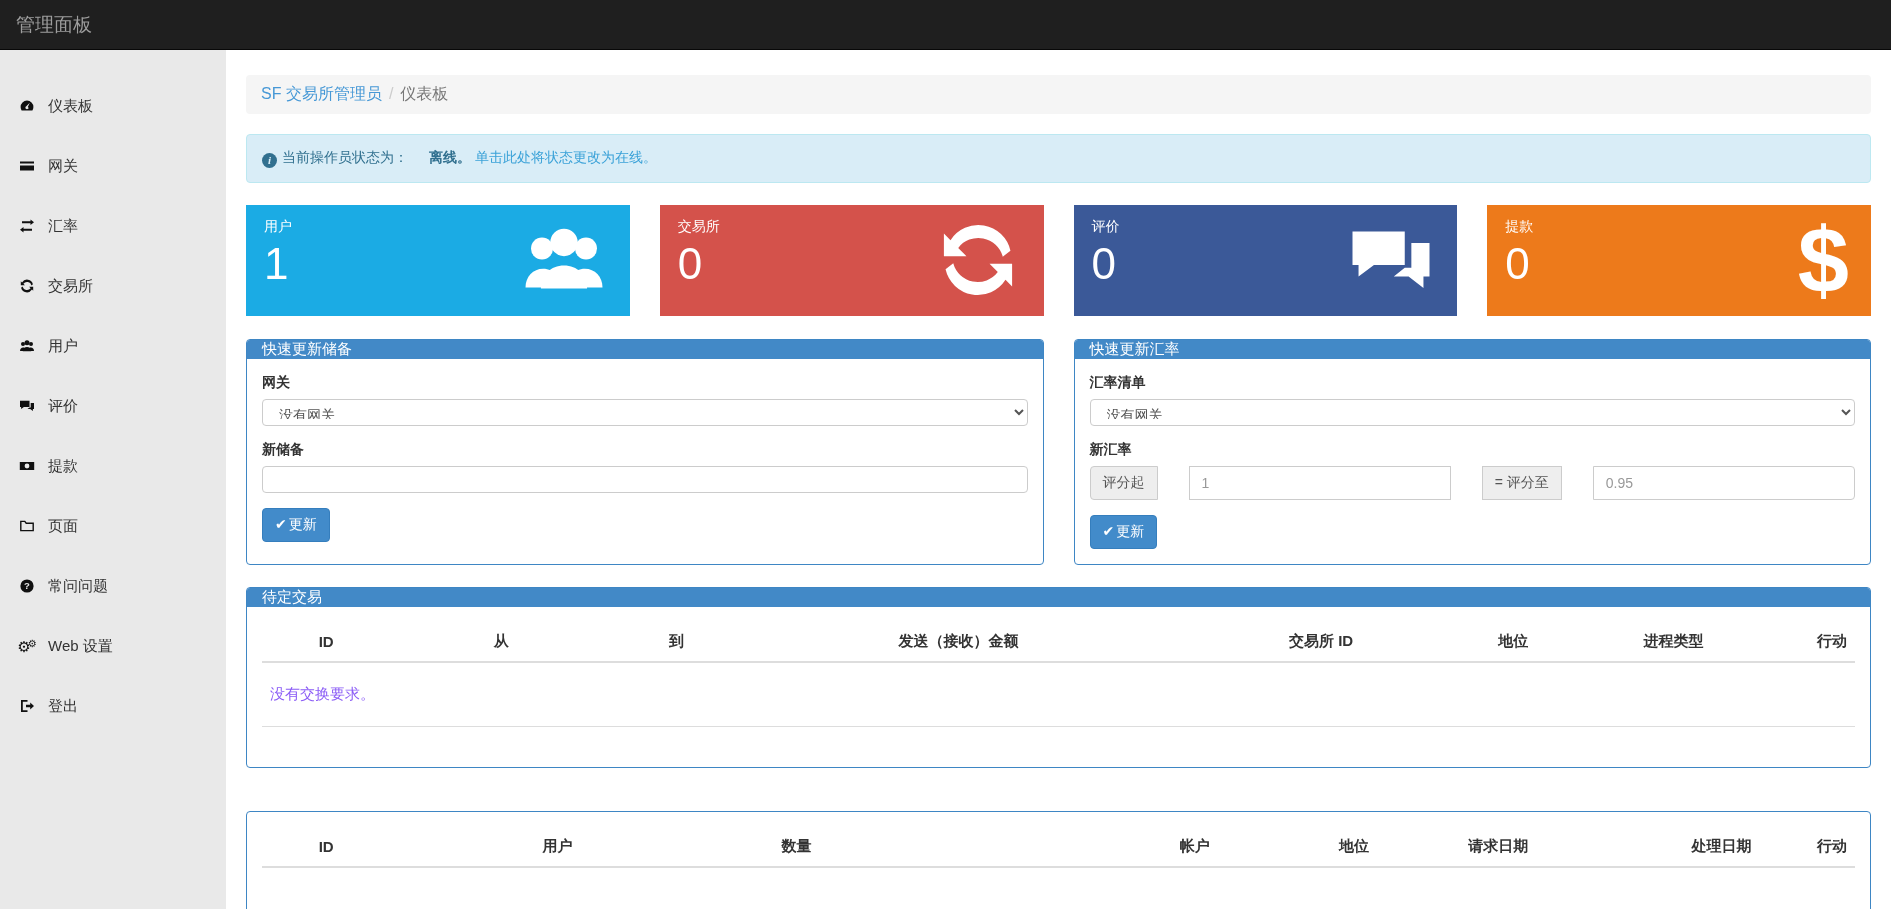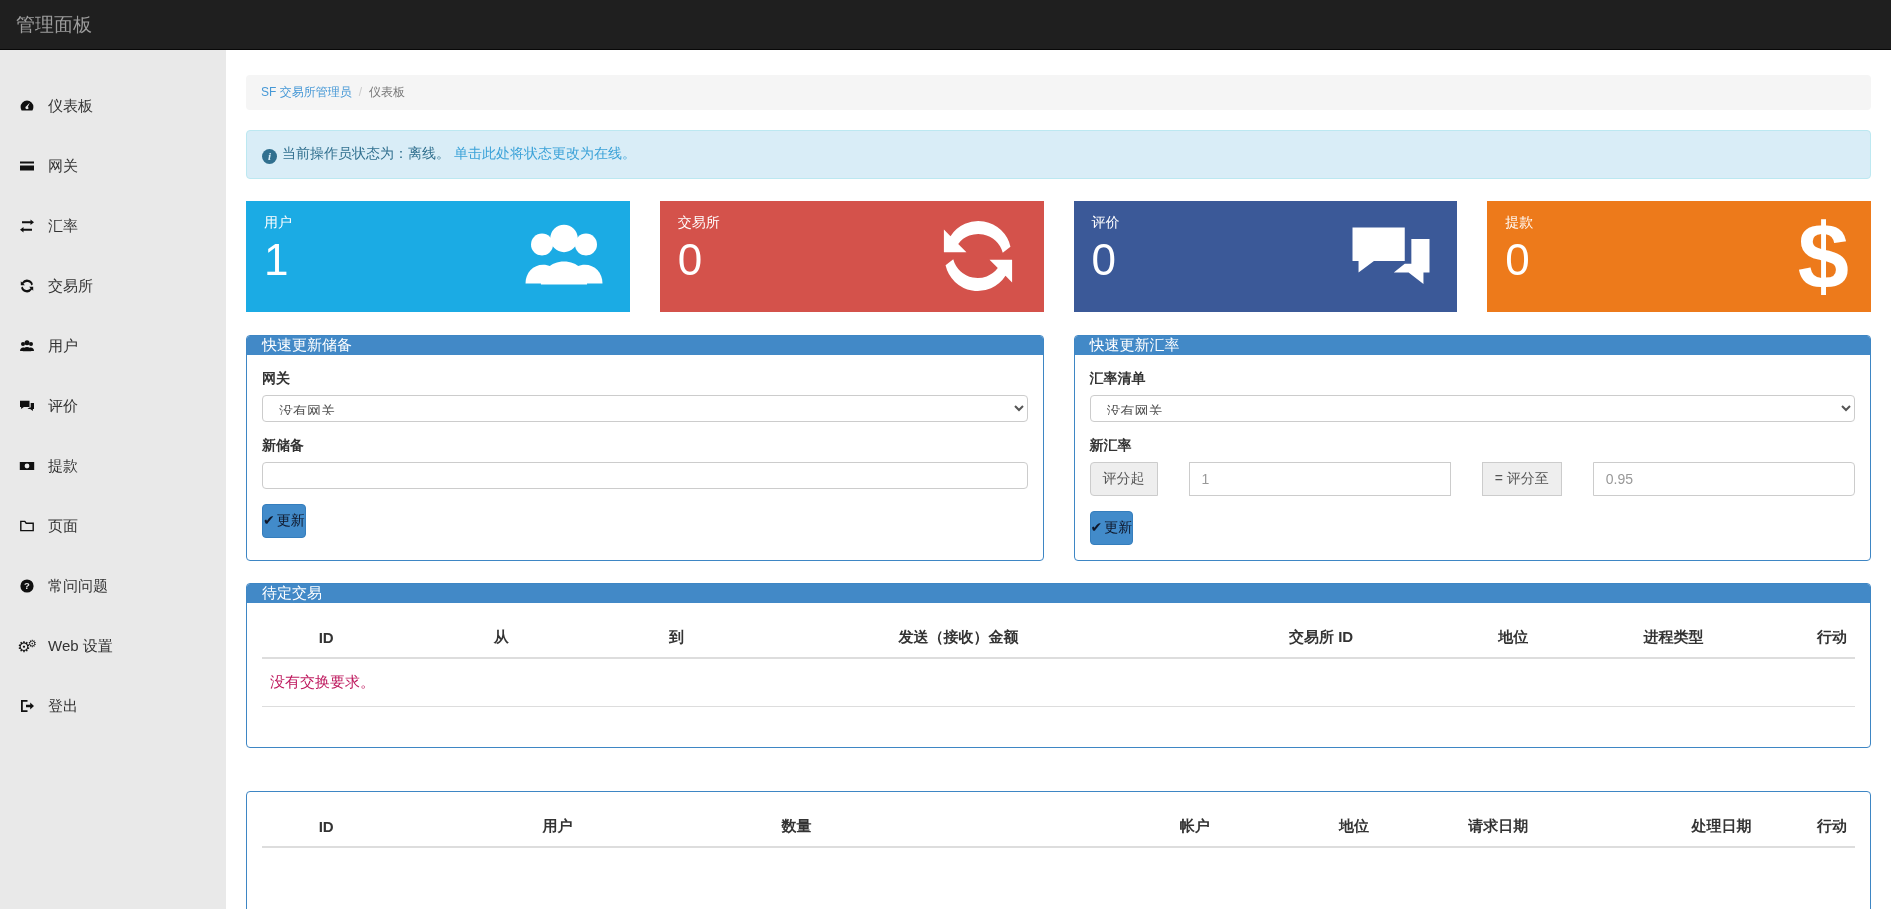"SF 交易所管理员 / 仪表板" .breadcrumb { font-size: 12px -> 16px }
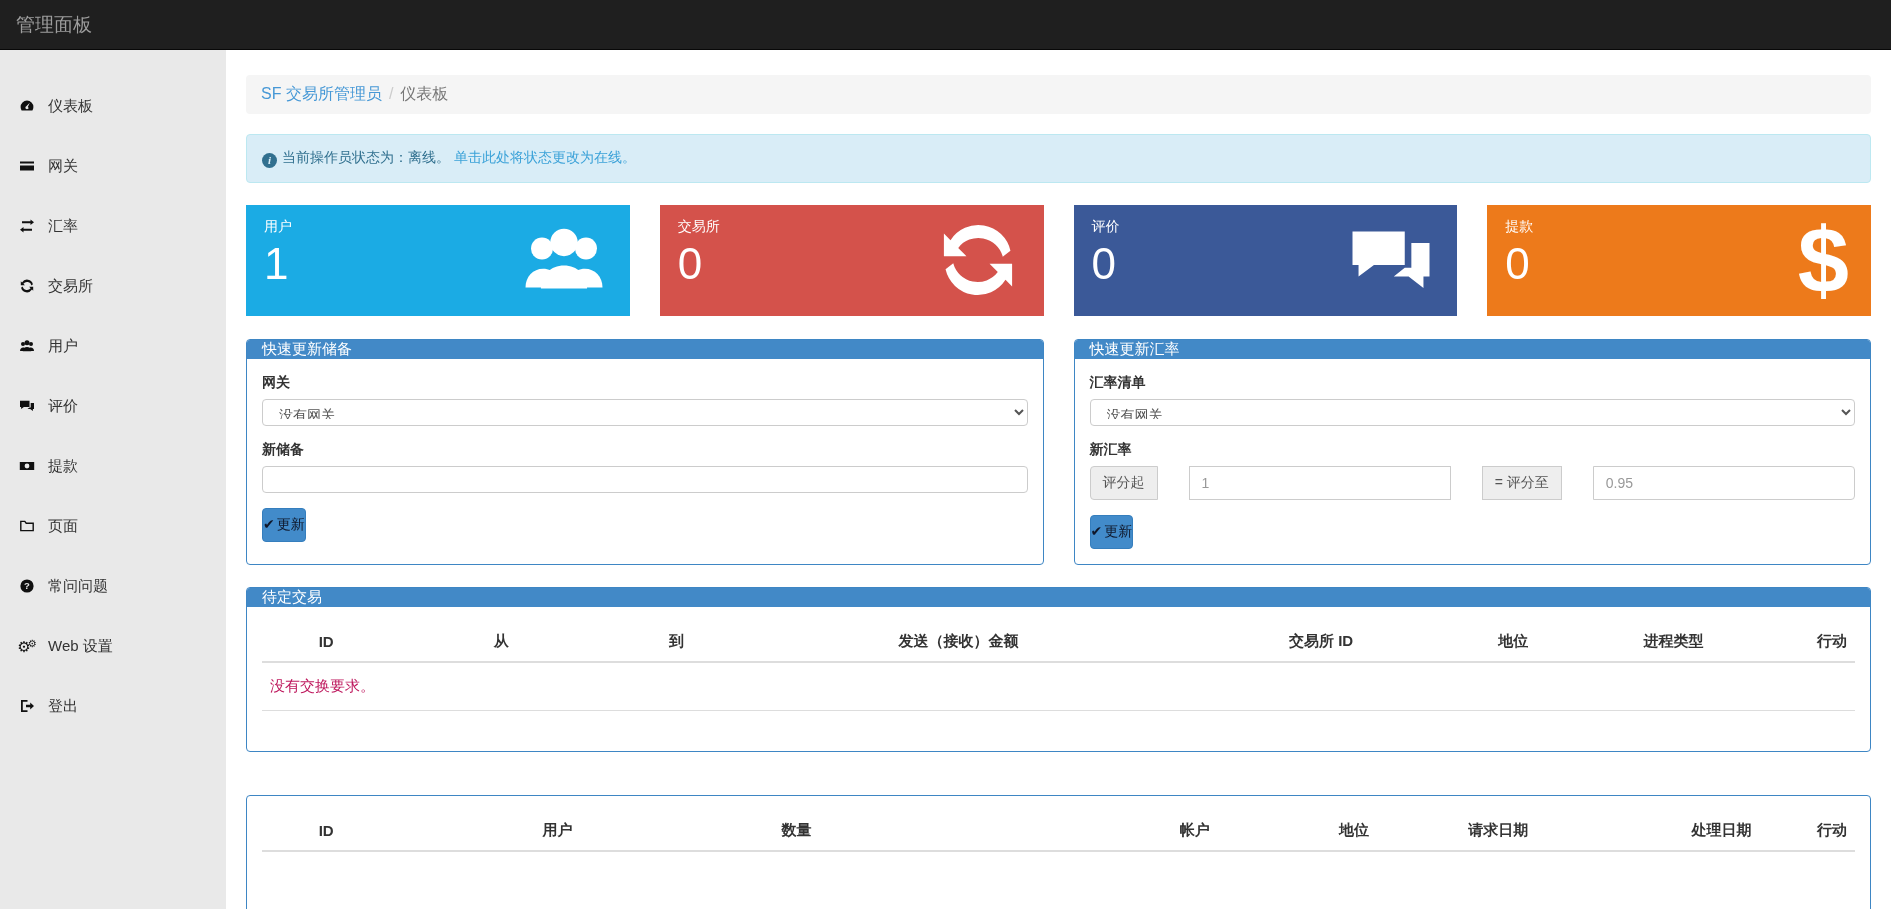"离线。" .alert b { font-weight: normal -> bold; margin-left: none -> 21px }
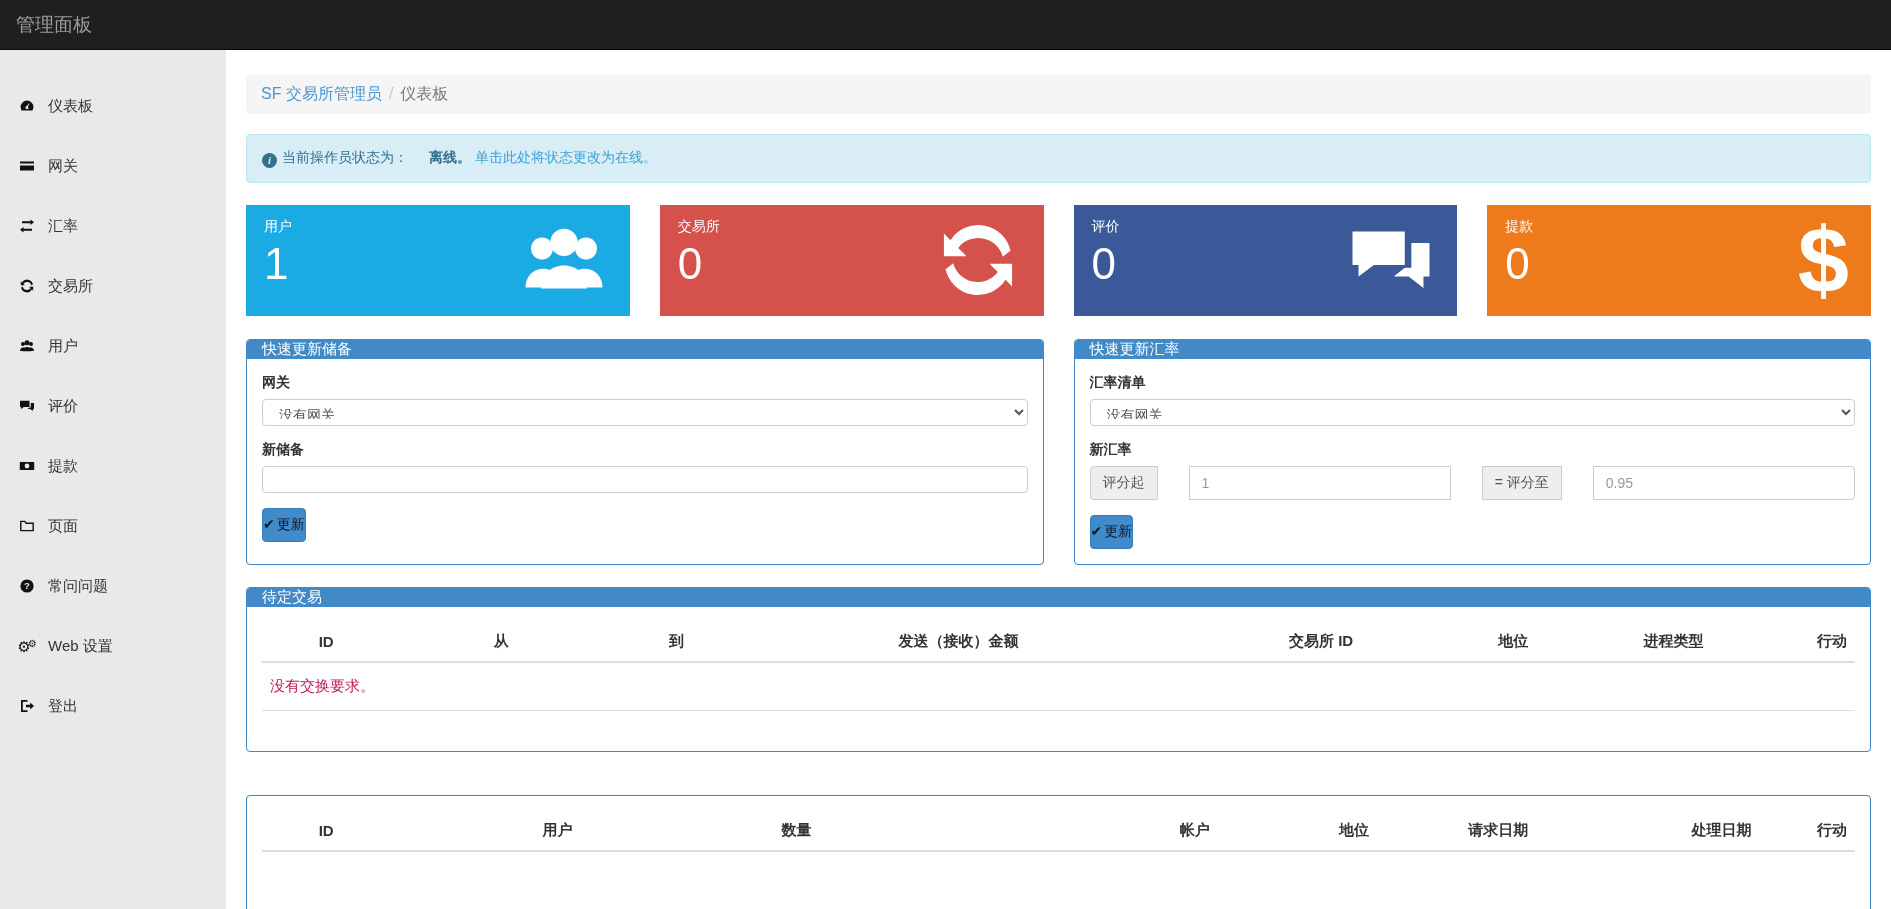"✔ 更新" .btn-primary { color: #0f172a -> #ffffff; padding: 7px 0 -> 7px 12px }
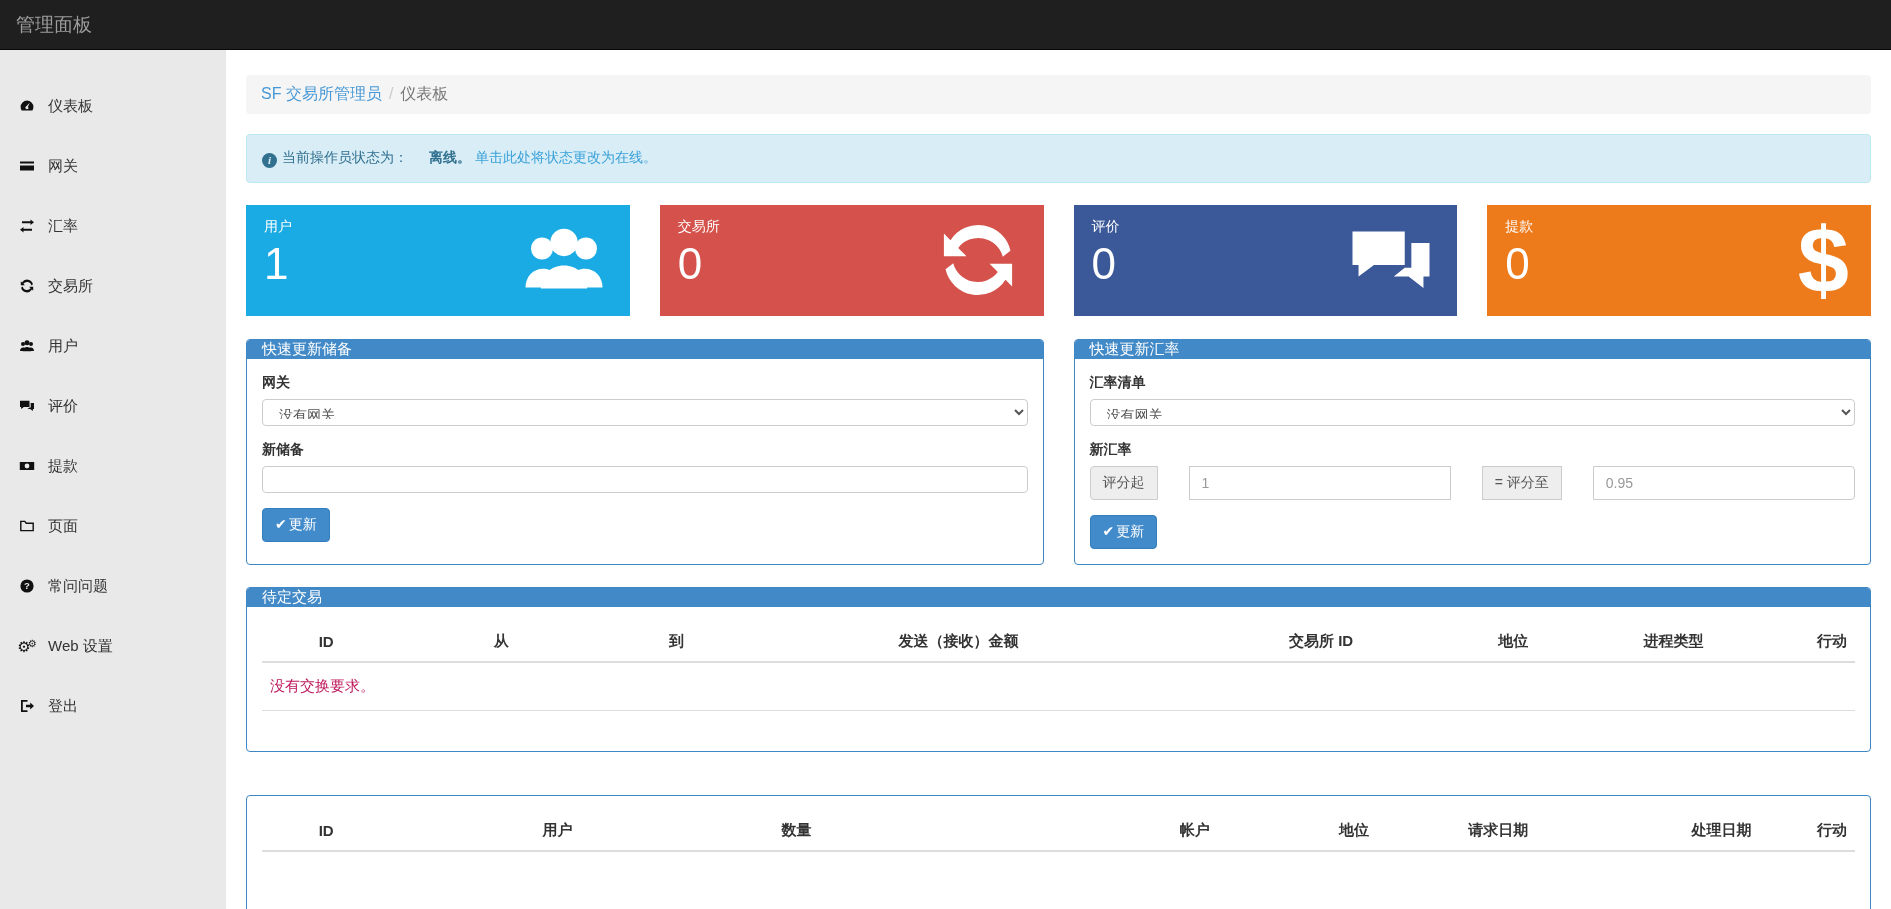"没有交换要求。" table.grid td { color: #be185d -> #8b5cf6; padding: 14px 8px -> 22px 8px }
